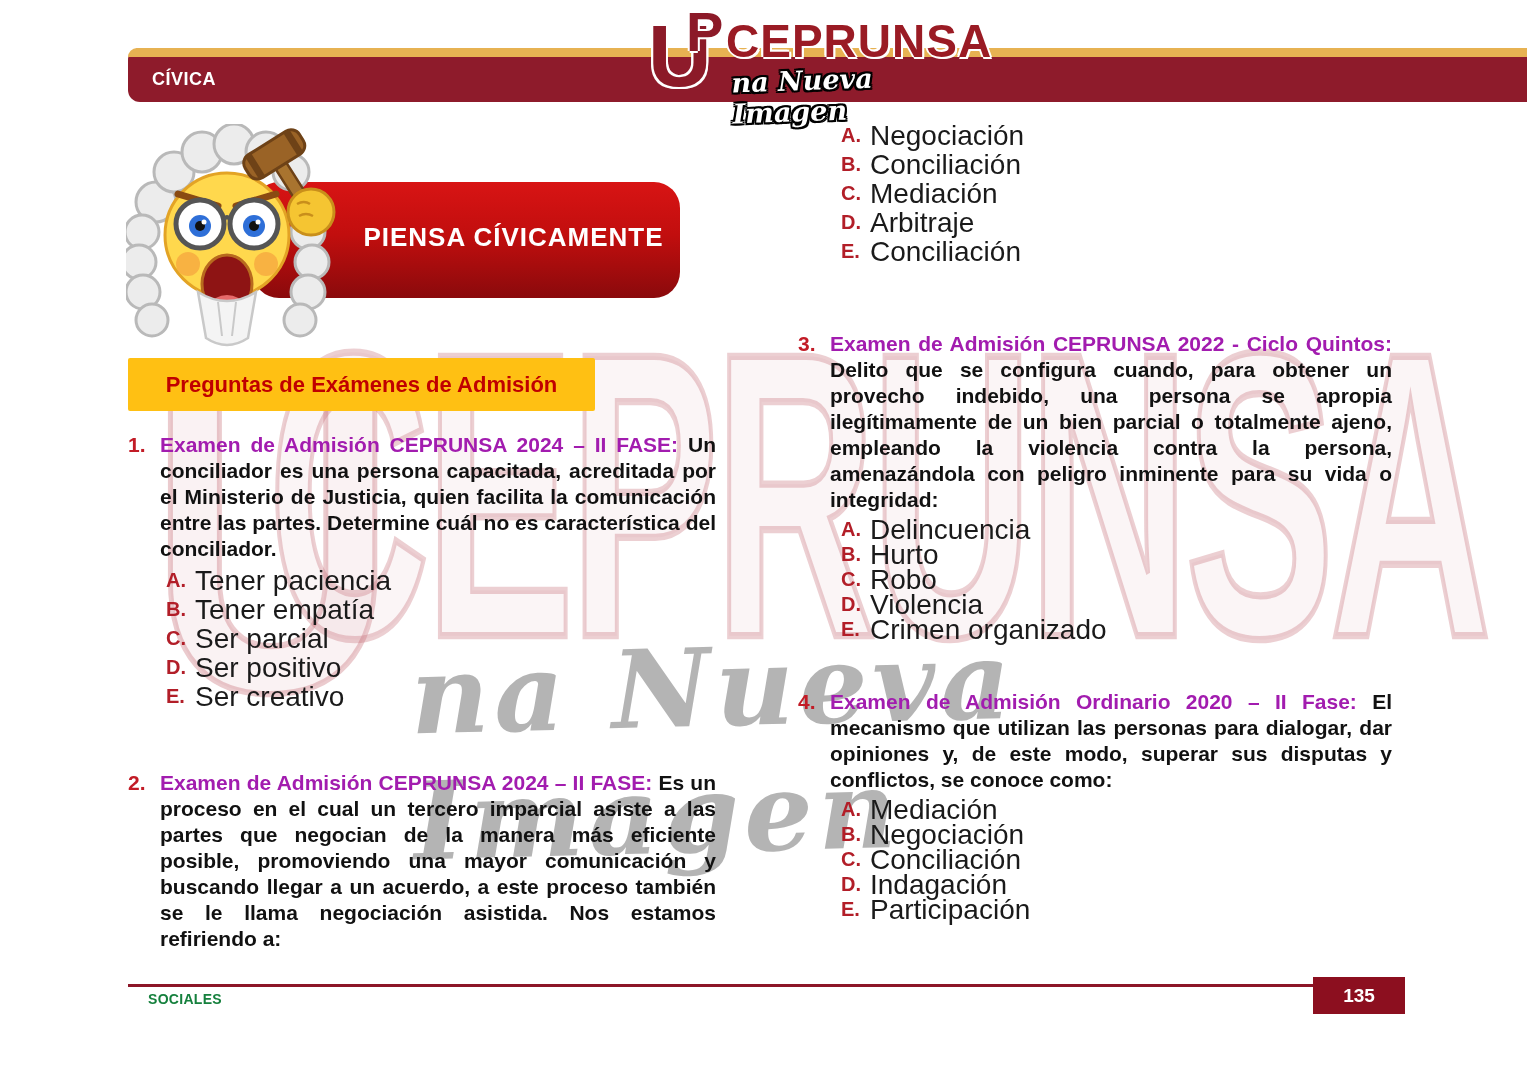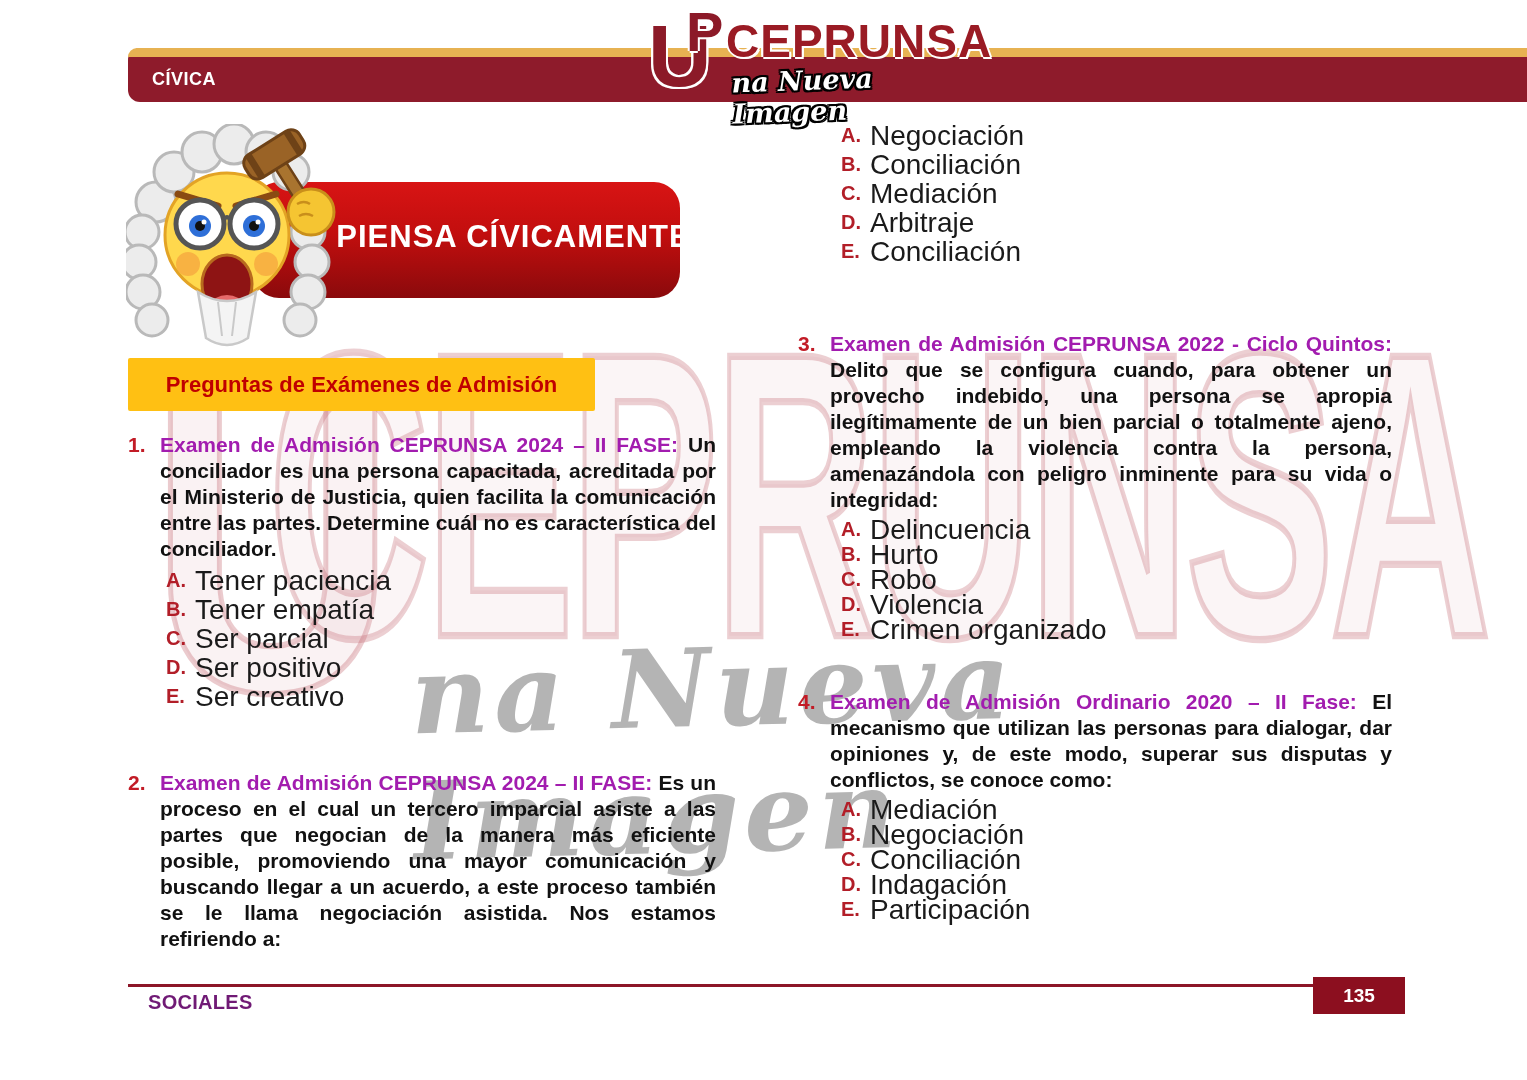"PIENSA CÍVICAMENTE" .banner-title { font-size: 31px -> 26px }
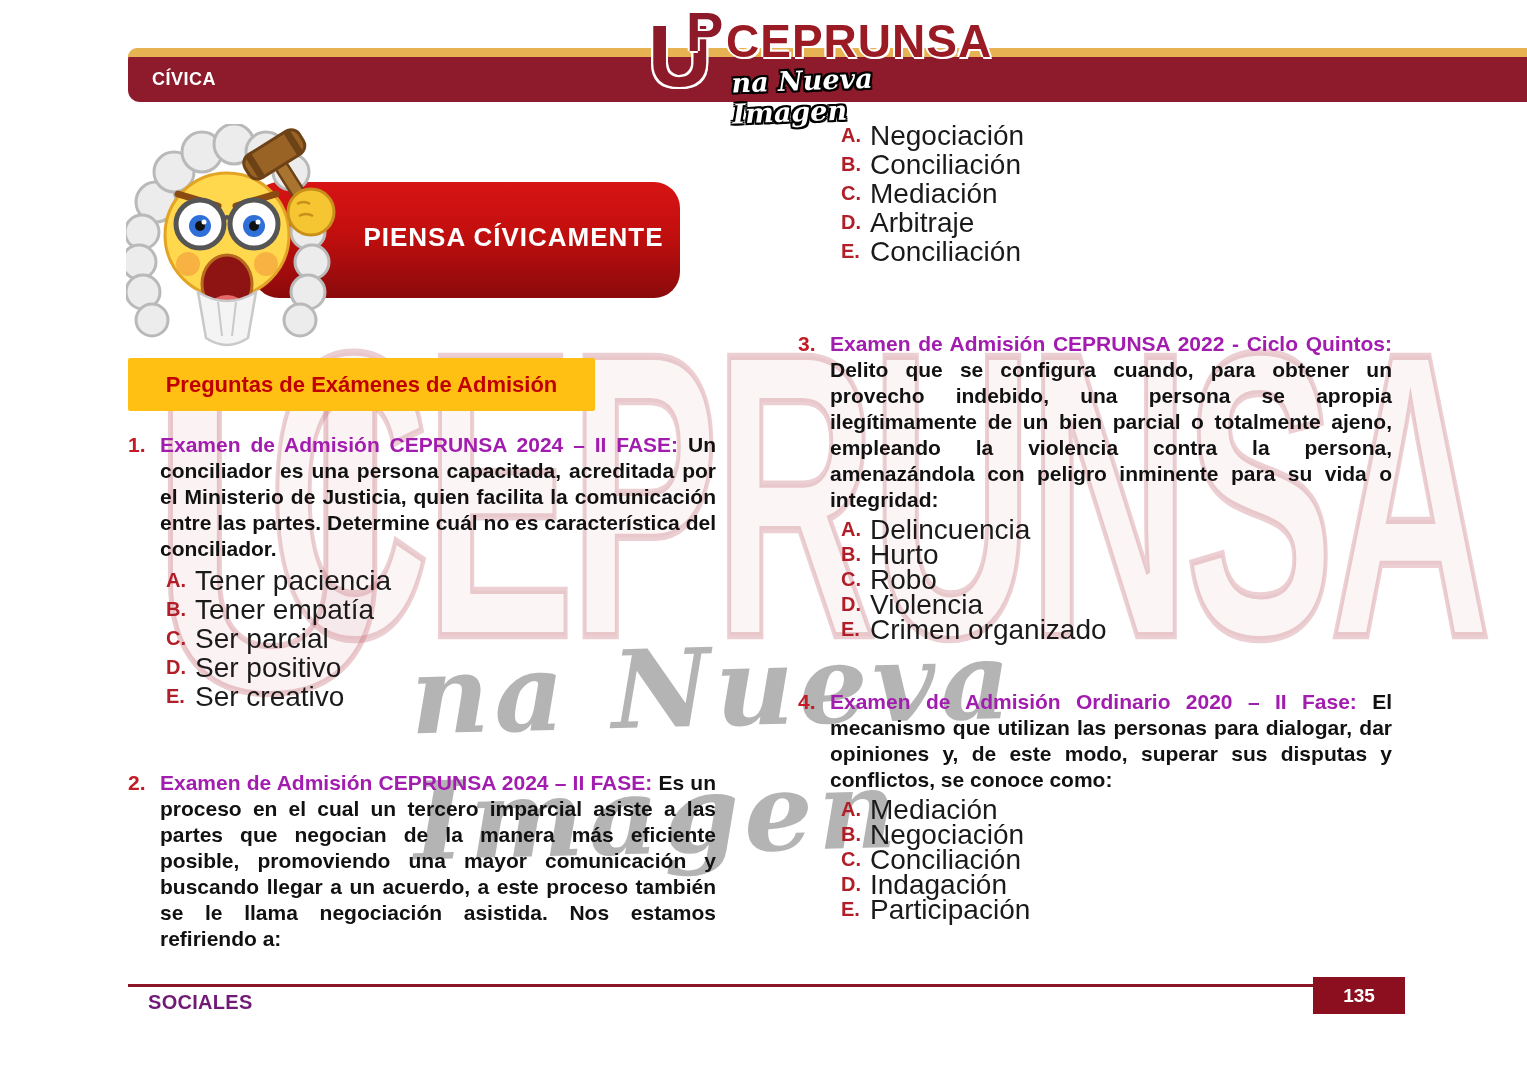"SOCIALES" .footer-area { color: #701a75 -> #15803d; font-size: 20px -> 14px }
